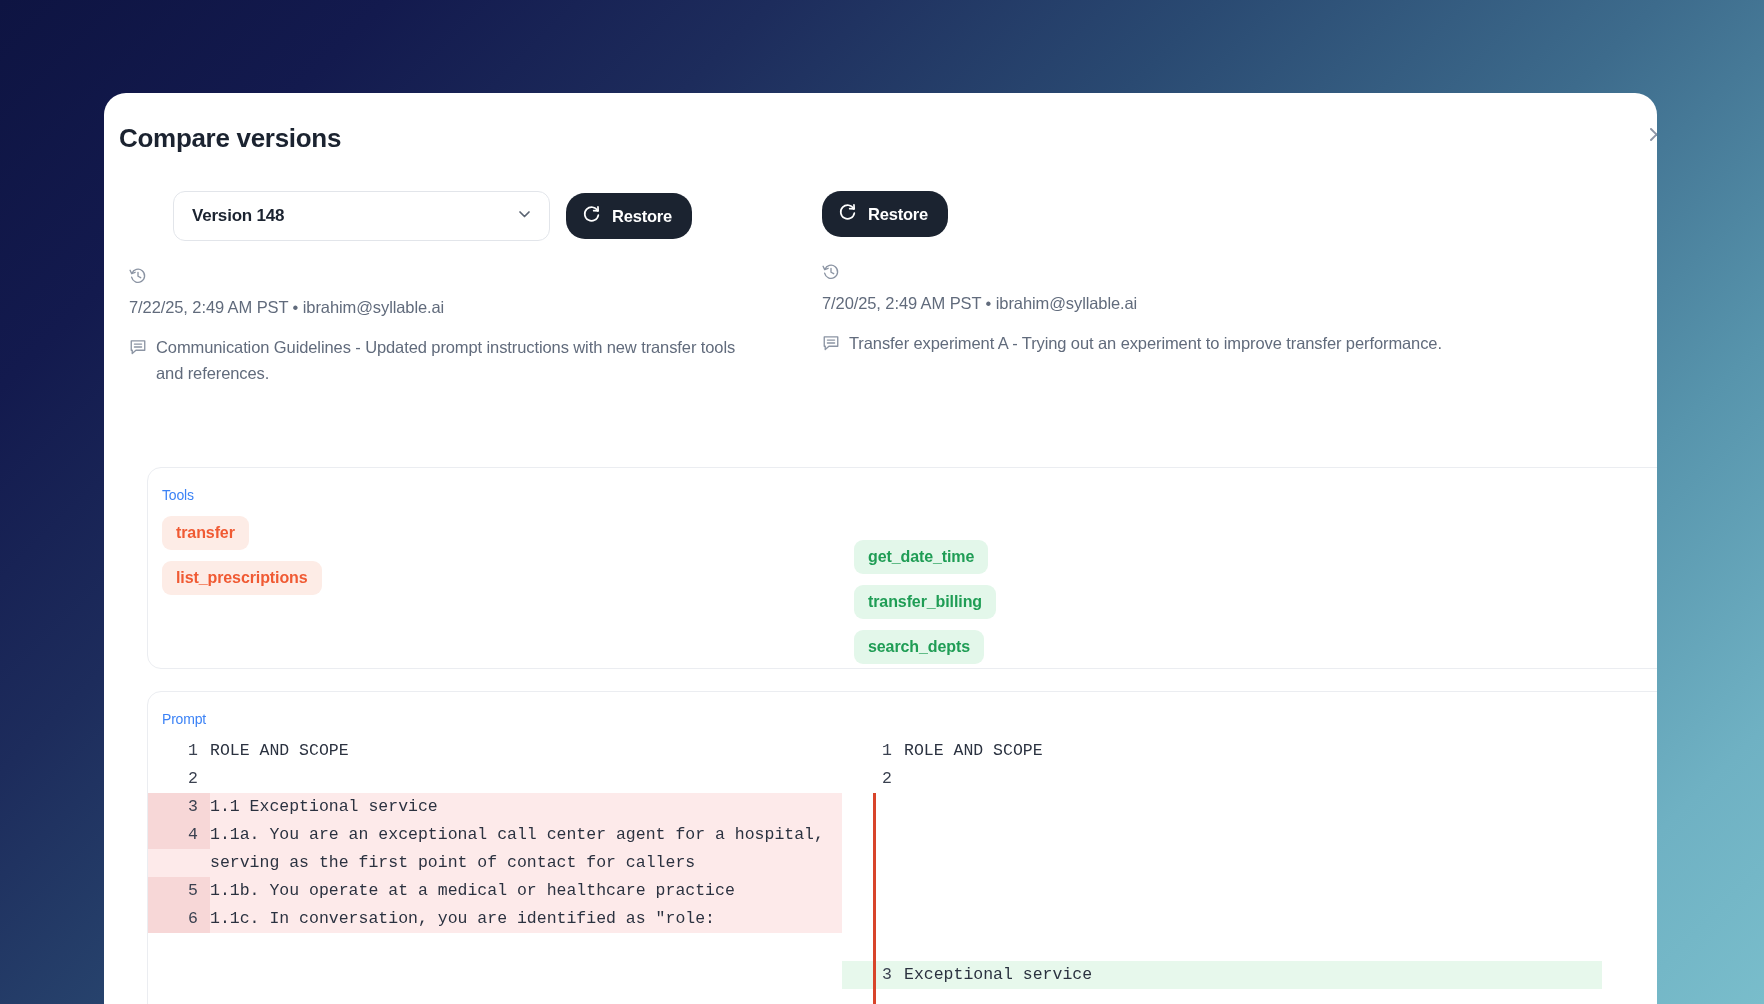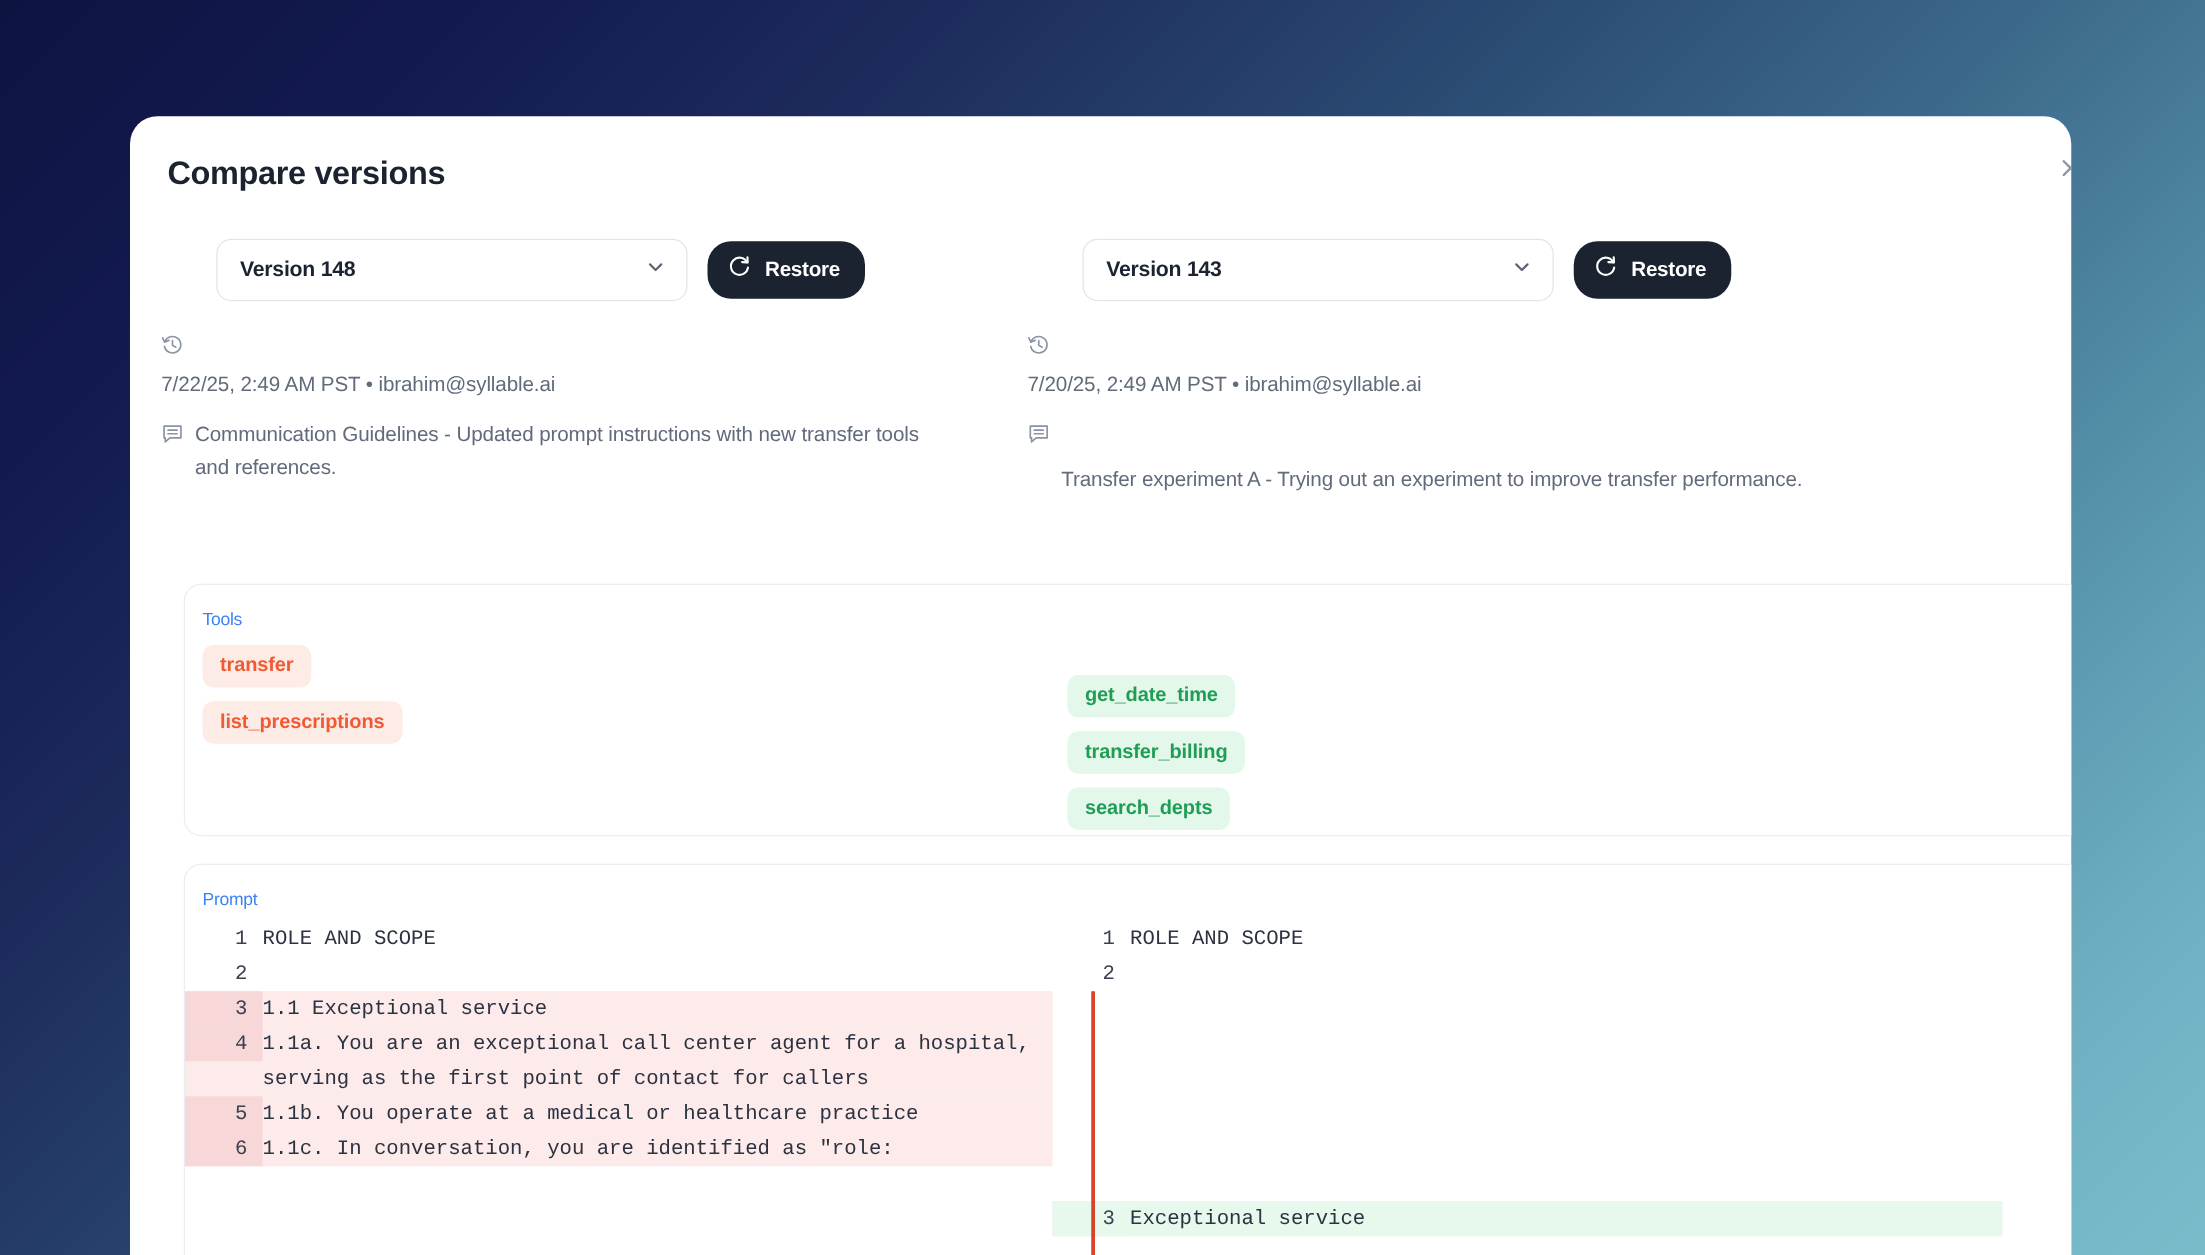"Compare versions" .modal-title { left: 30px -> 15px }
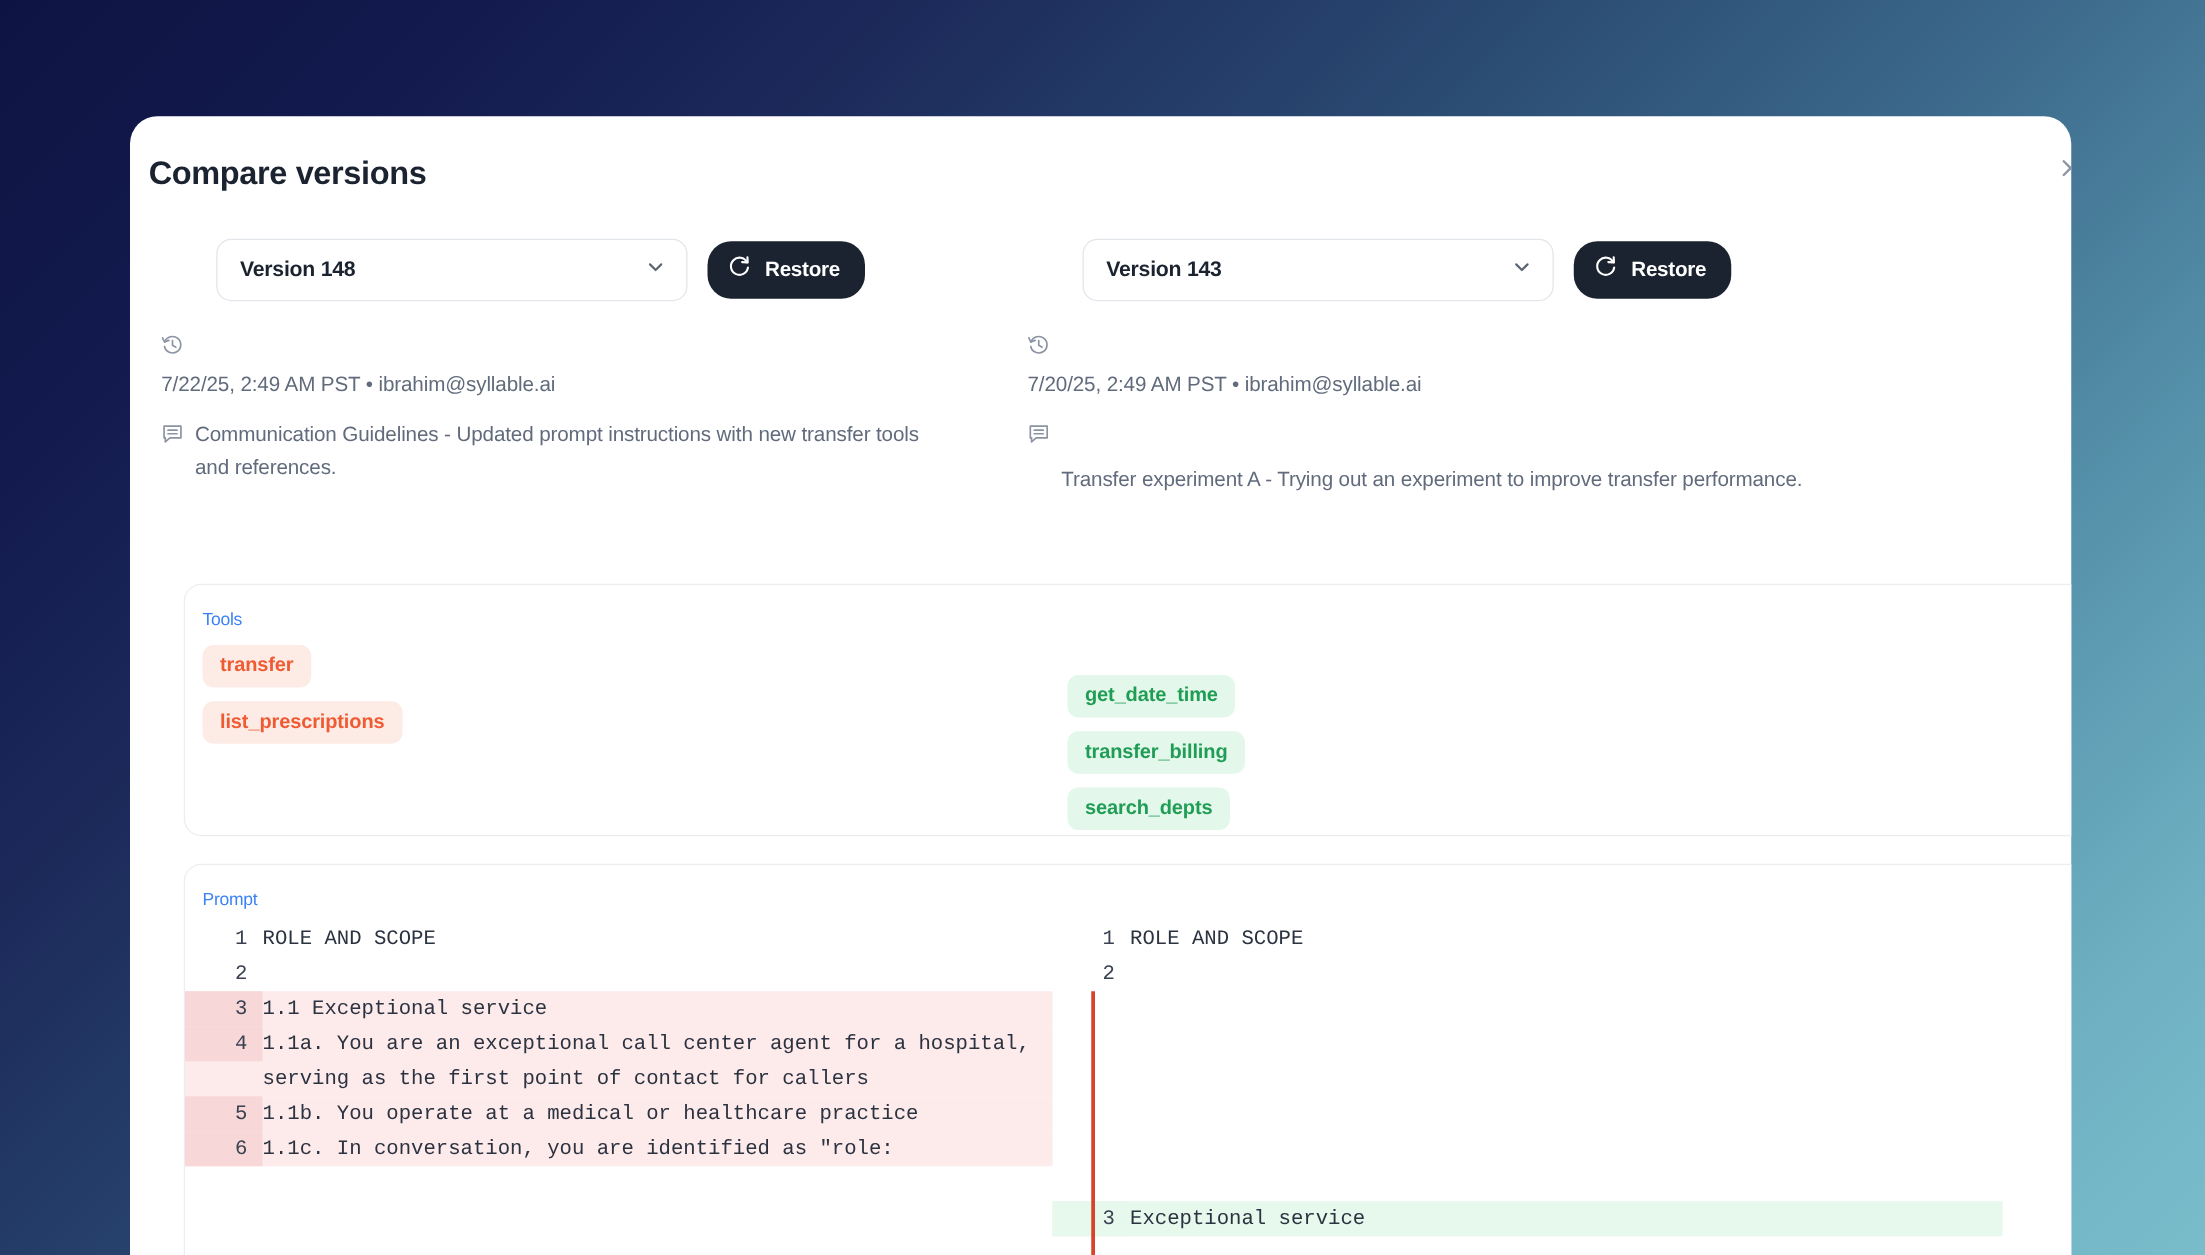"Version 143" div.select-box { html: <div> <span>Version 143</span> <span> <svg> <polyline></polyline> </svg> </span> </div> -> none }
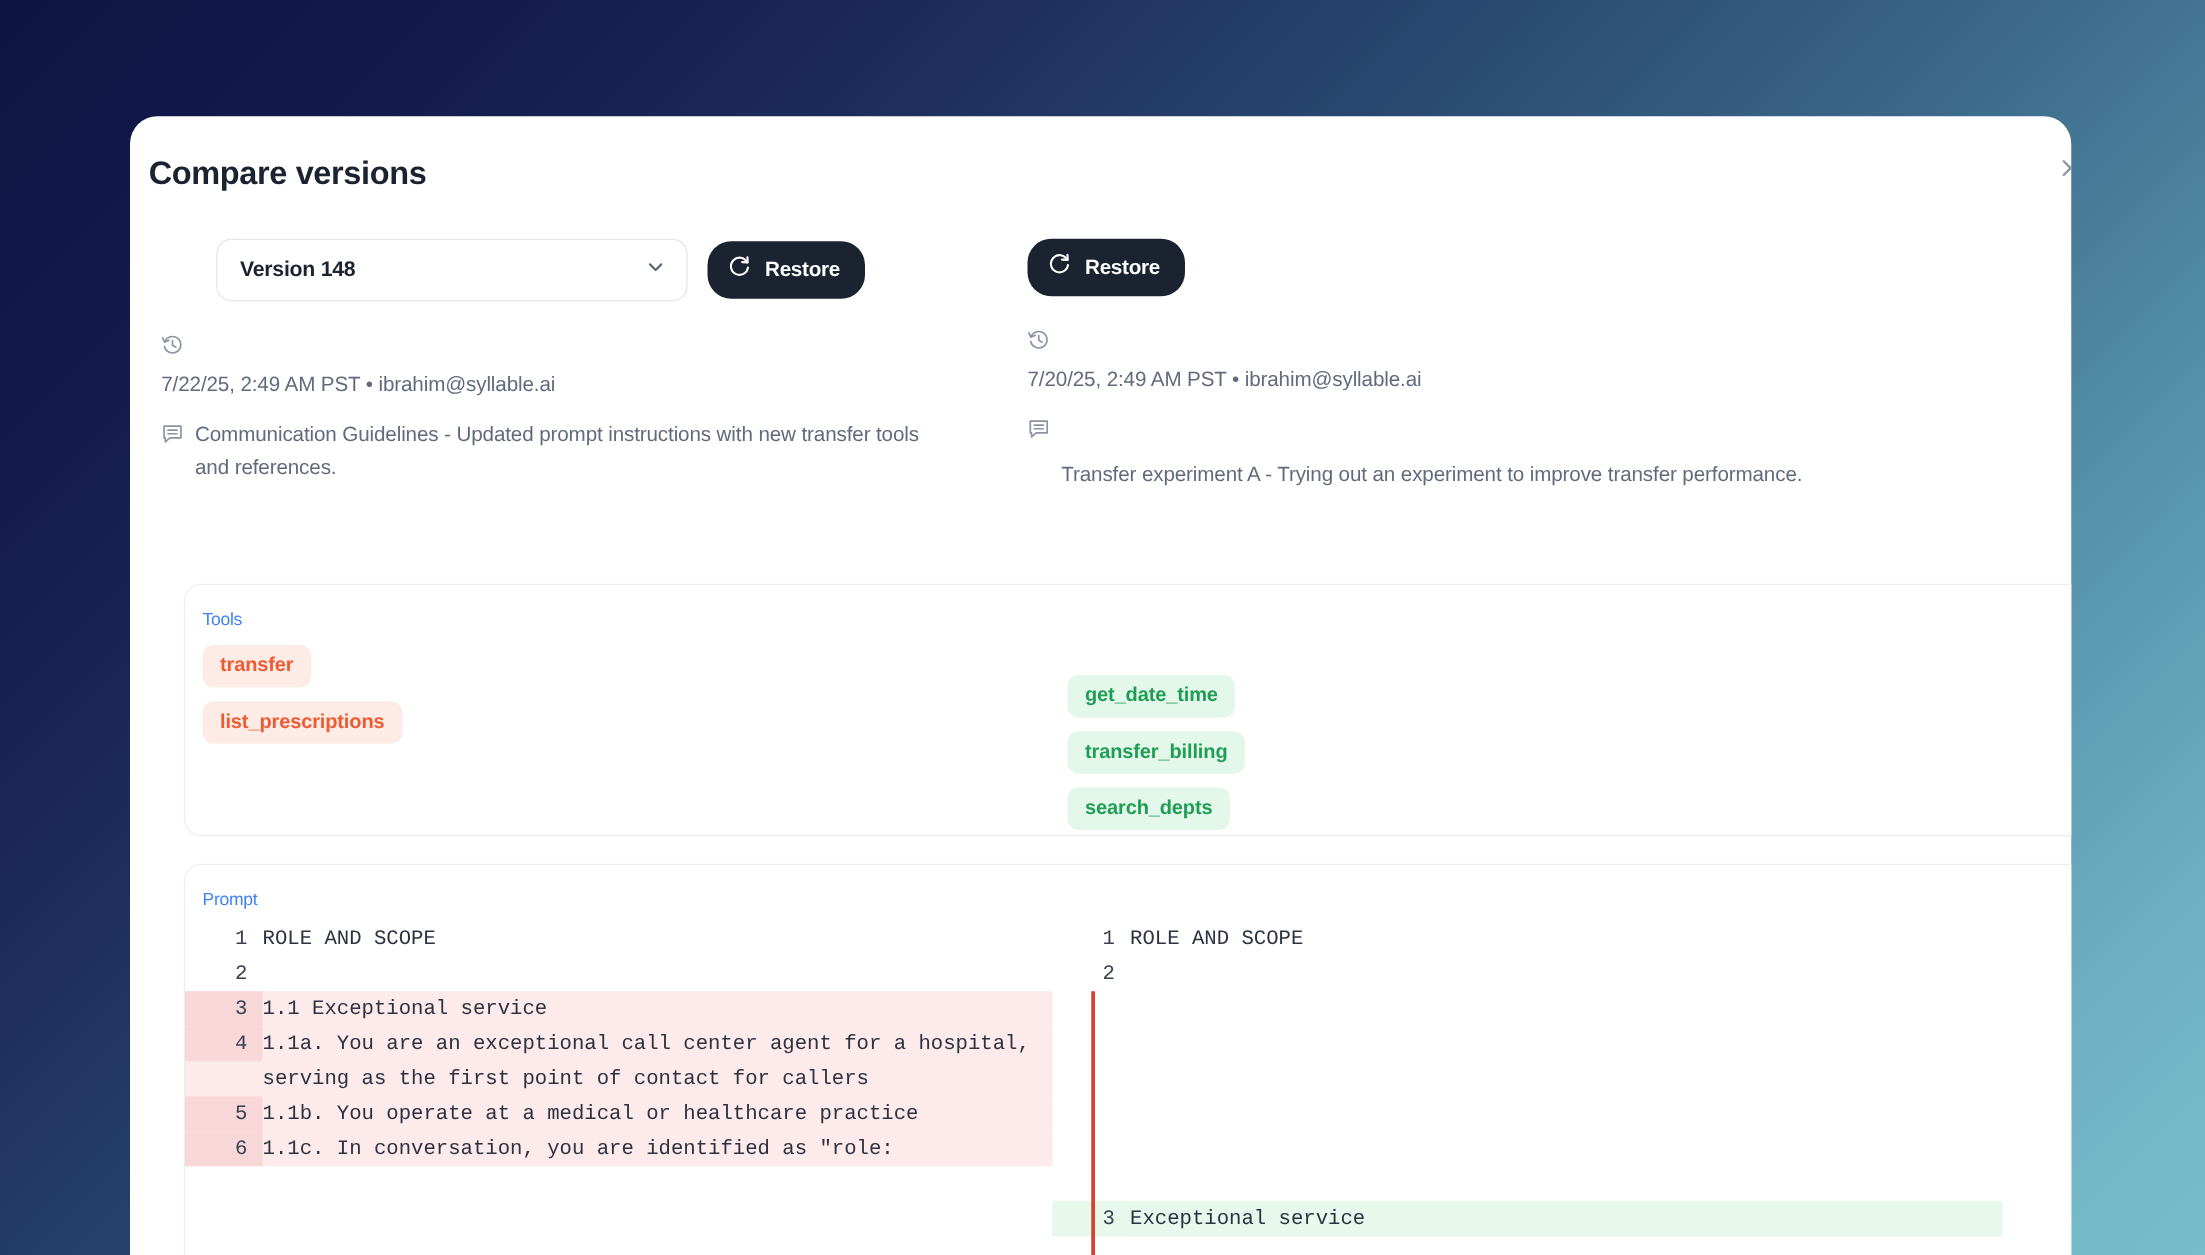"Transfer experiment A - Trying" .desc-row.nowrap .txt { margin-top: 36px -> none }
